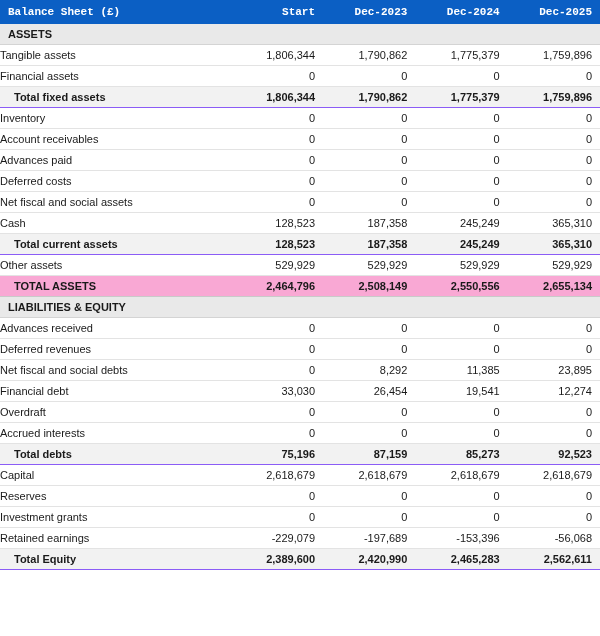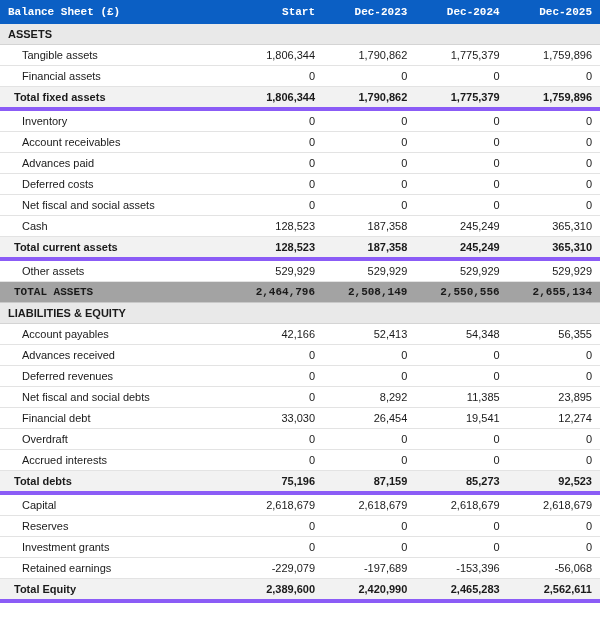"Tangible assets" tbody tr.normal td.label { padding-left: 22px -> 0 }
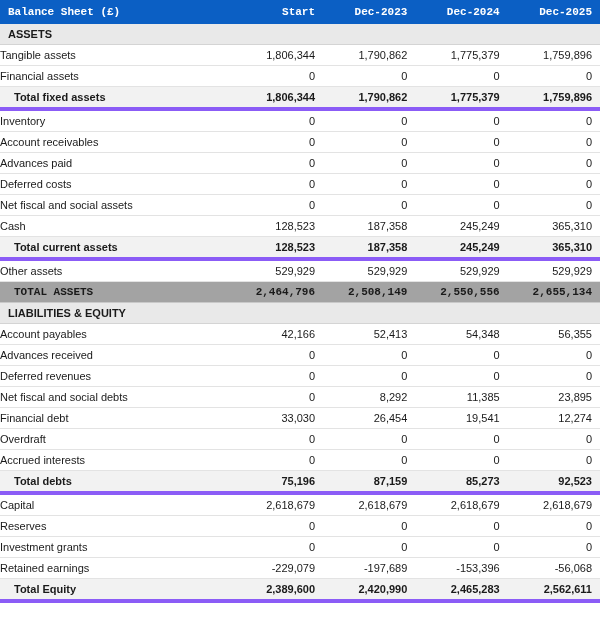"Total fixed assets" tbody tr.subtotal td { border-bottom: 4px solid #8b5cf6 -> 1px solid #8b5cf6 }
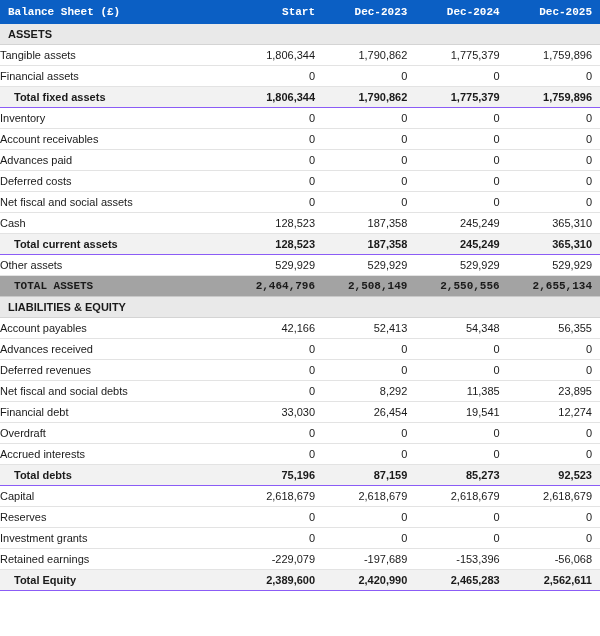"TOTAL ASSETS" tbody tr.total td { background: #a3a3a3 -> #f9a8d4; font-family: Liberation Mono, monospace -> none }
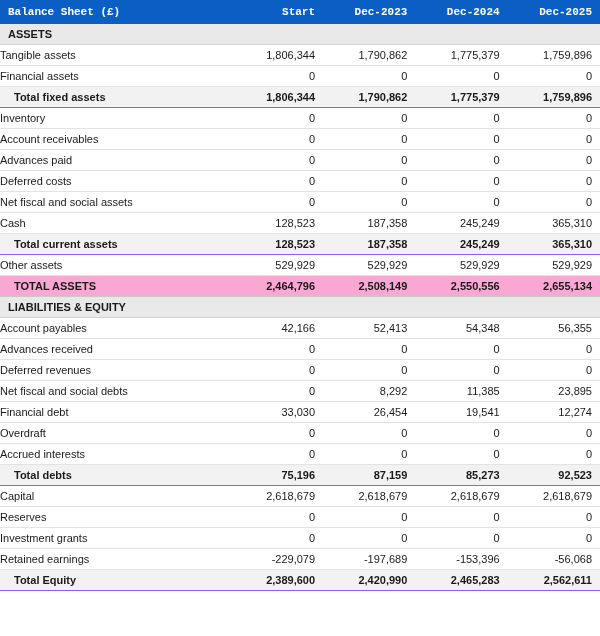"Account payables" tr.normal { html: <tr> <td>Account payables</td> <td>42,166</td> <td>52,413</td> <td>54,348</td> <td>56,355</td> </tr> -> none }
